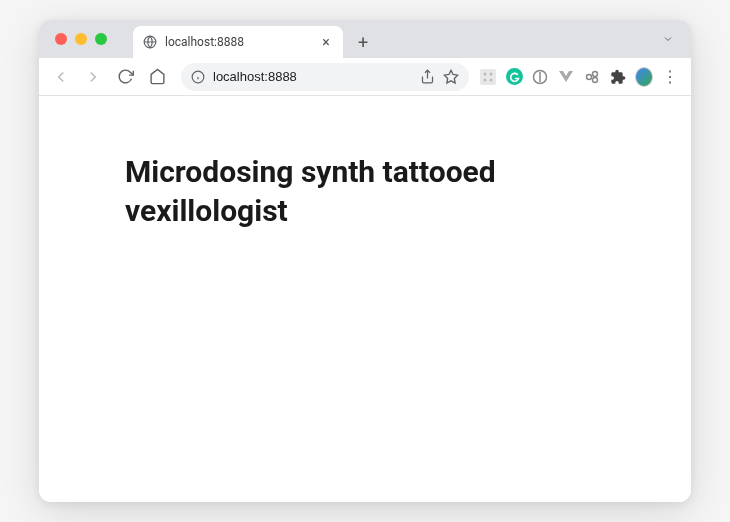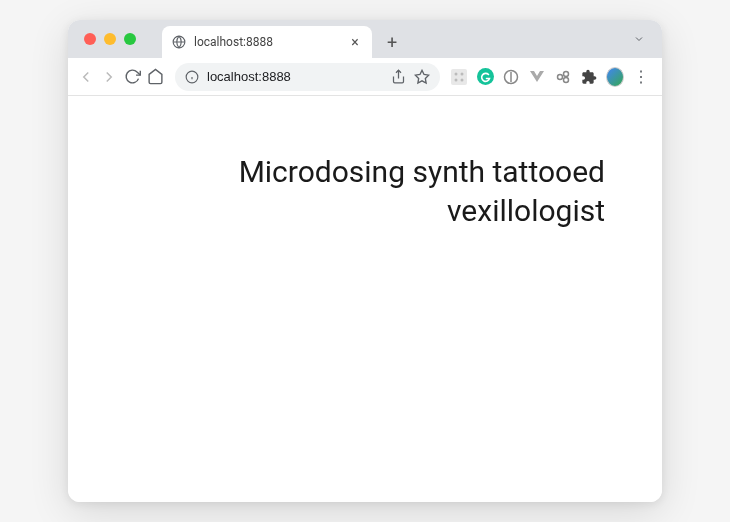"localhost:8888" .browser-window { width: 594px -> 652px }
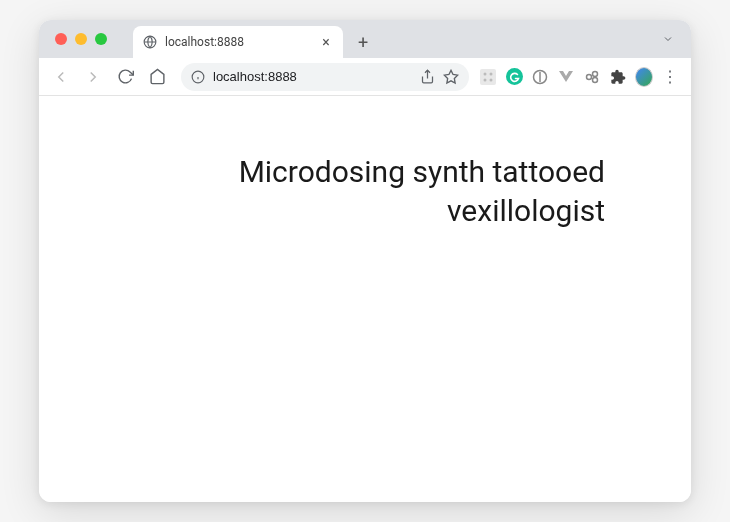"Microdosing synth tattooed vexillologist" .content h1 { font-weight: 400 -> 700; text-align: right -> left }
